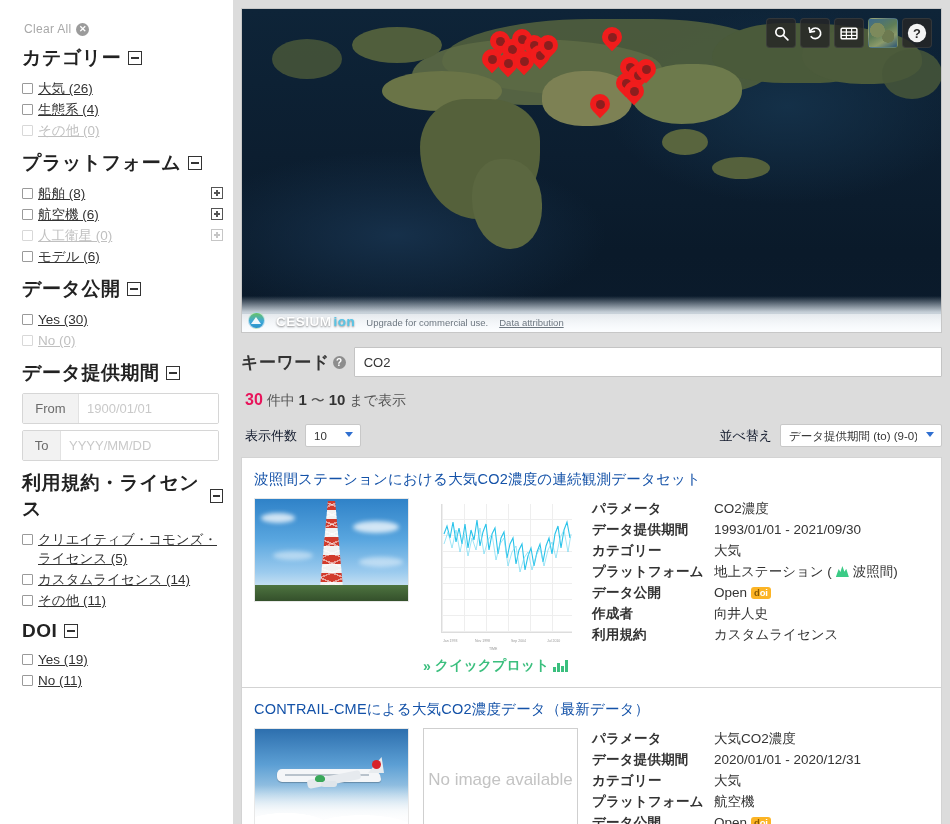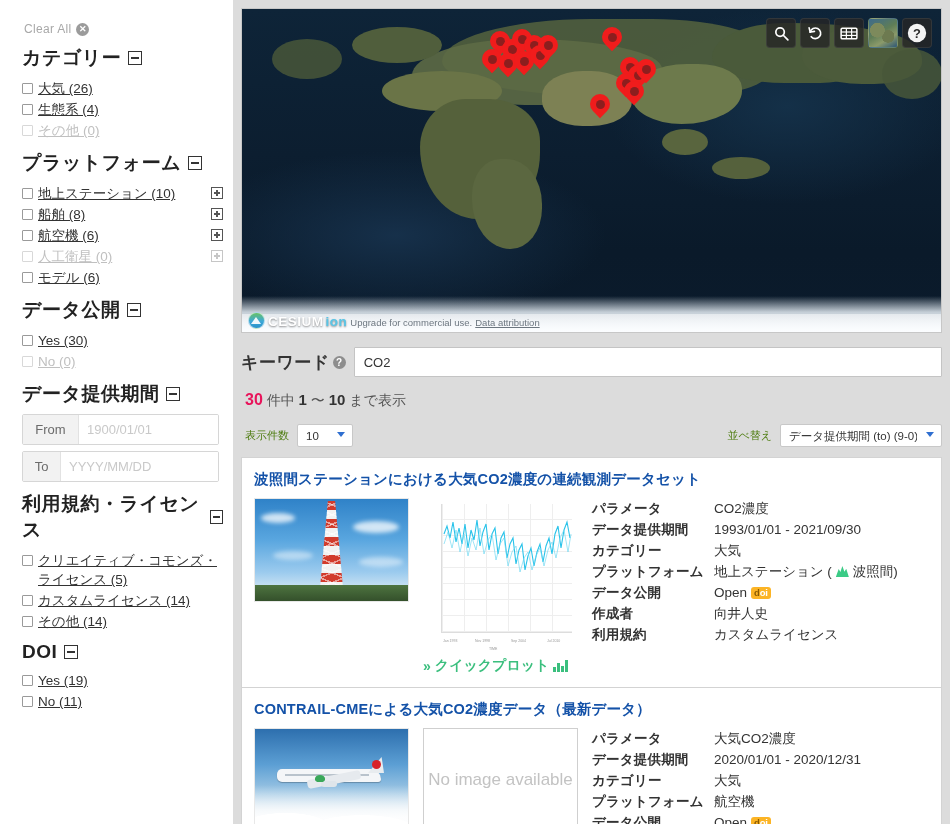"地上ステーション (10)" div.facet-item { html: <div> <span></span> <span>地上ステーション (10)</span> <span></span> </div> -> none }
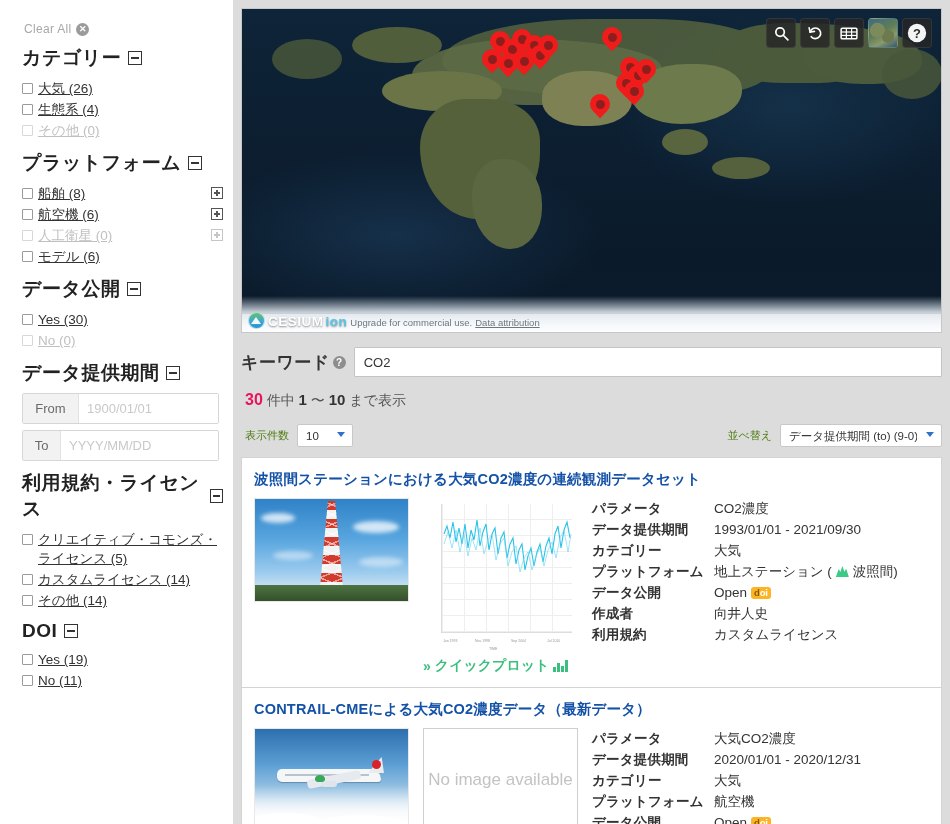"CESIUM ion" #cesium-credit { gap: 3px -> 11px }
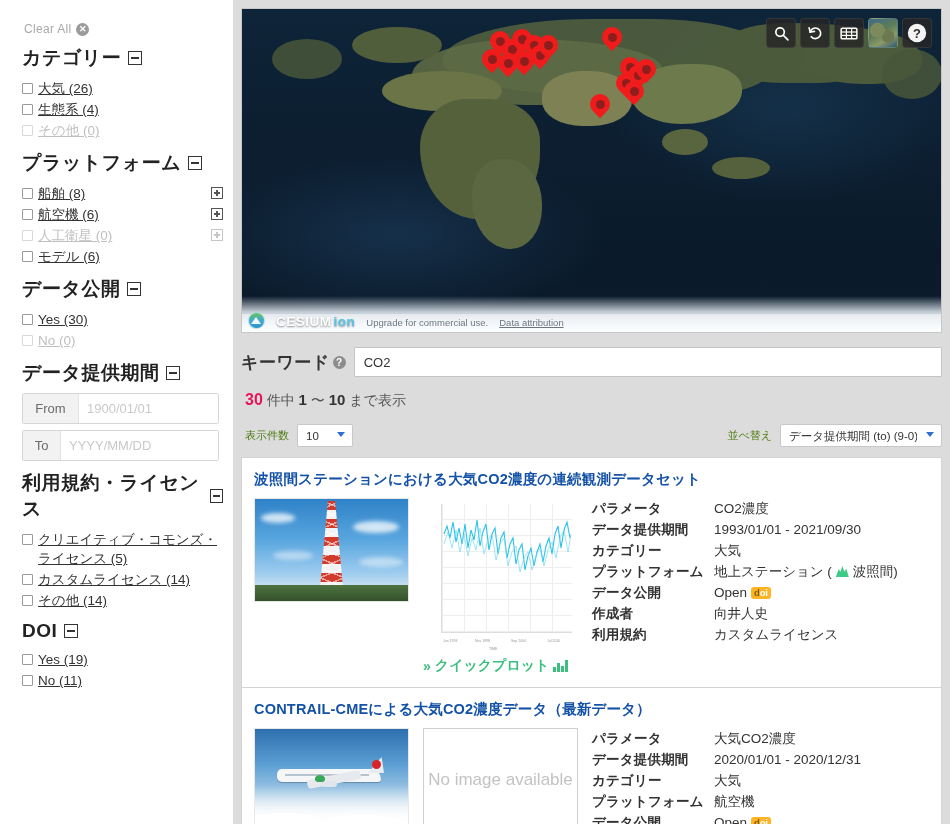"表示件数" .ctrl-label { color: #4d7c0f -> #0f172a; font-size: 11px -> 13px }
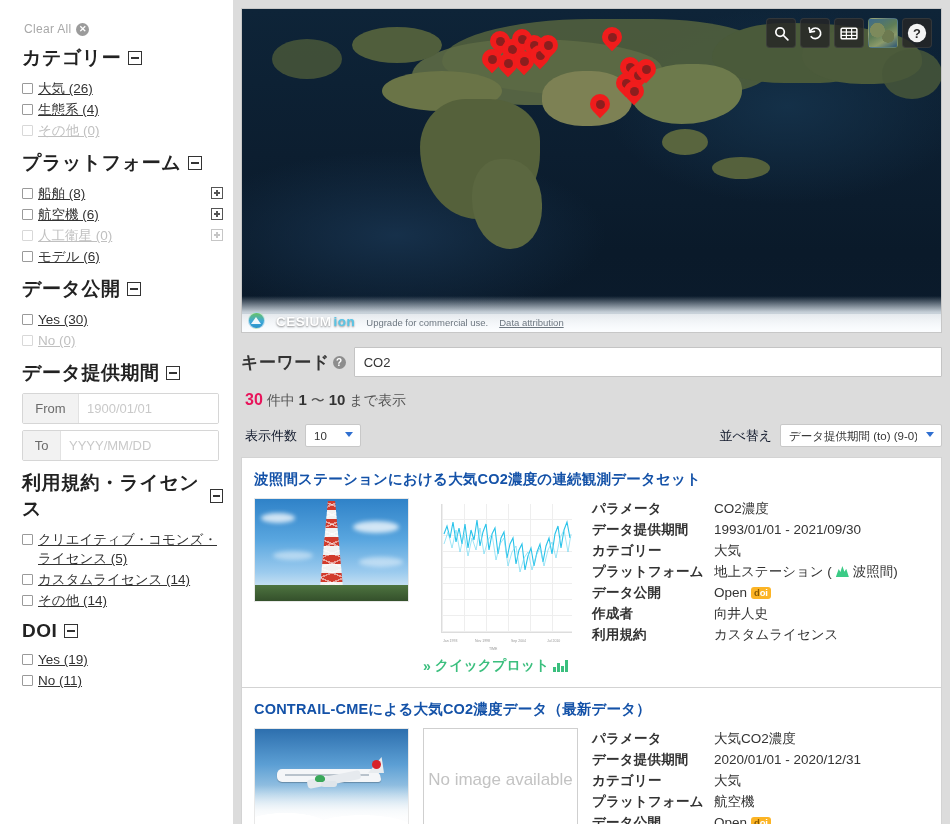"波照間ステーションにおける大気CO2濃度の連続観測データセット" .result-title { font-weight: bold -> normal }
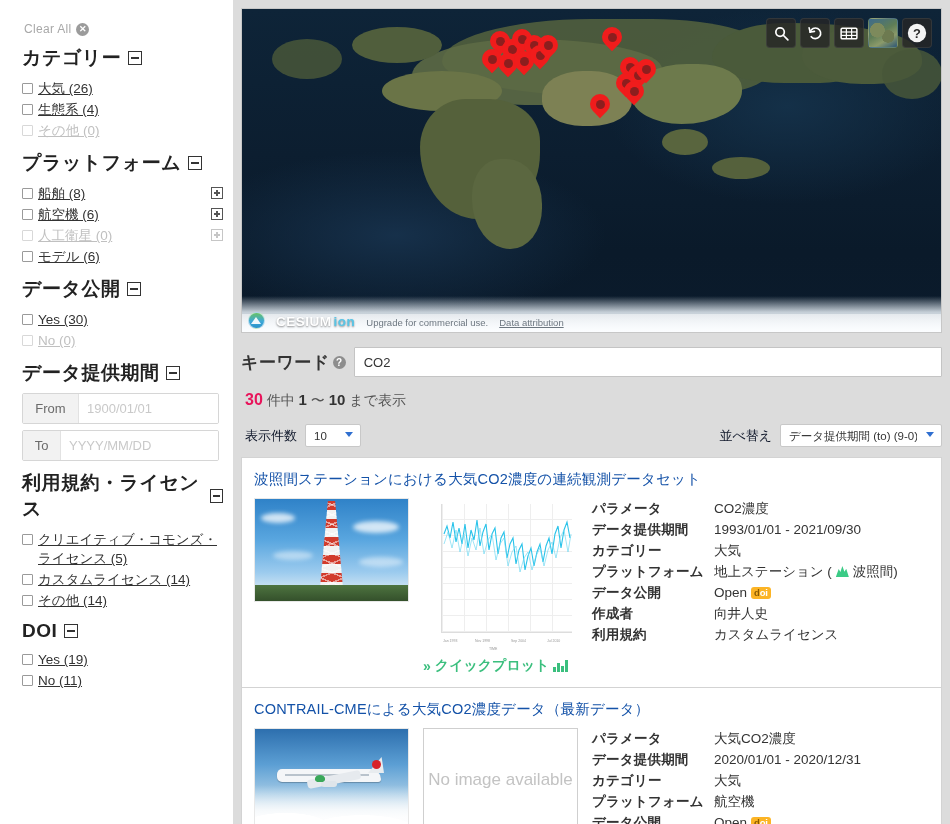"その他 (14)" span.facet-label { text: 14 -> 11 }
